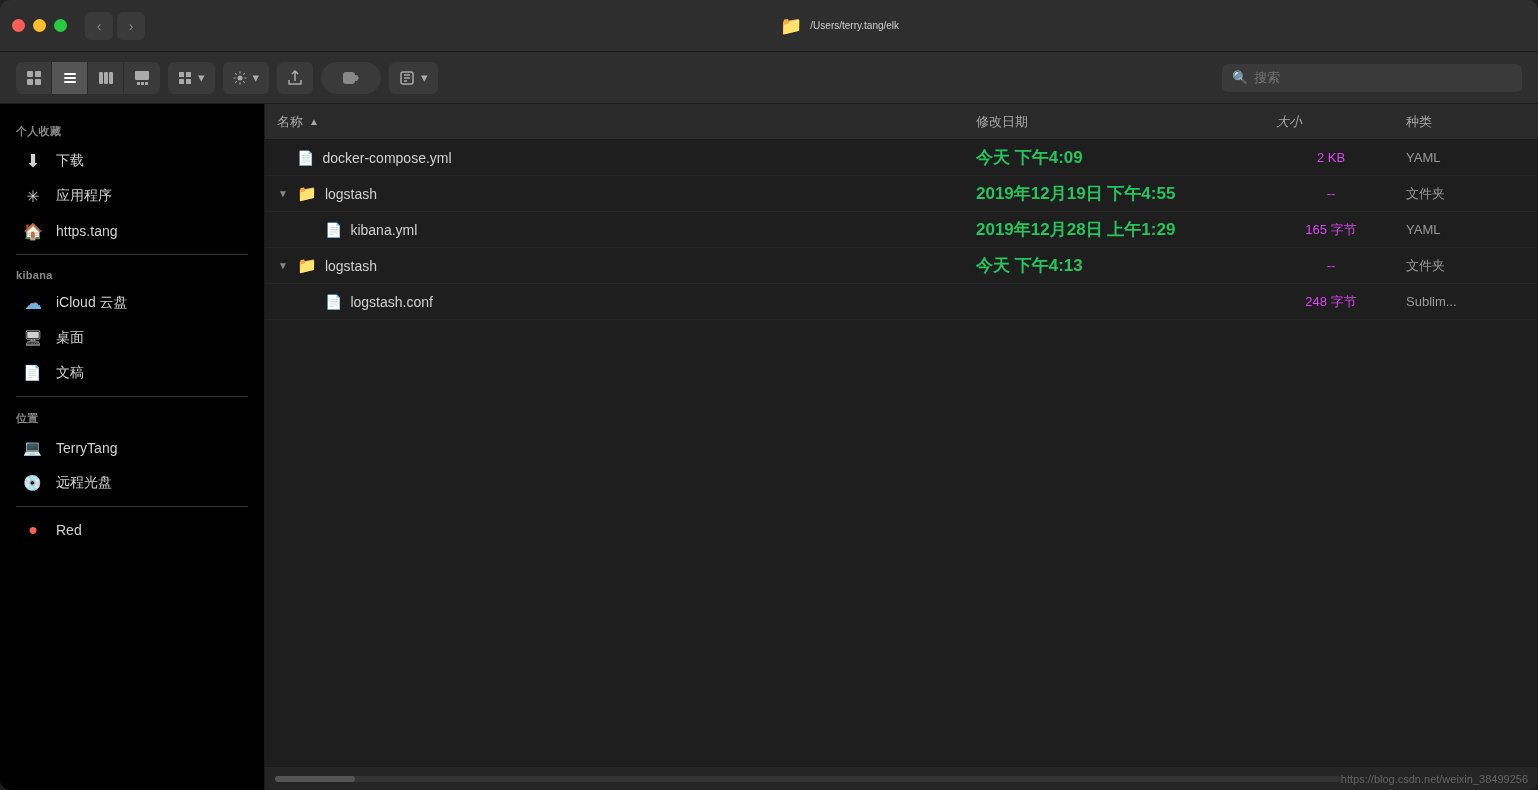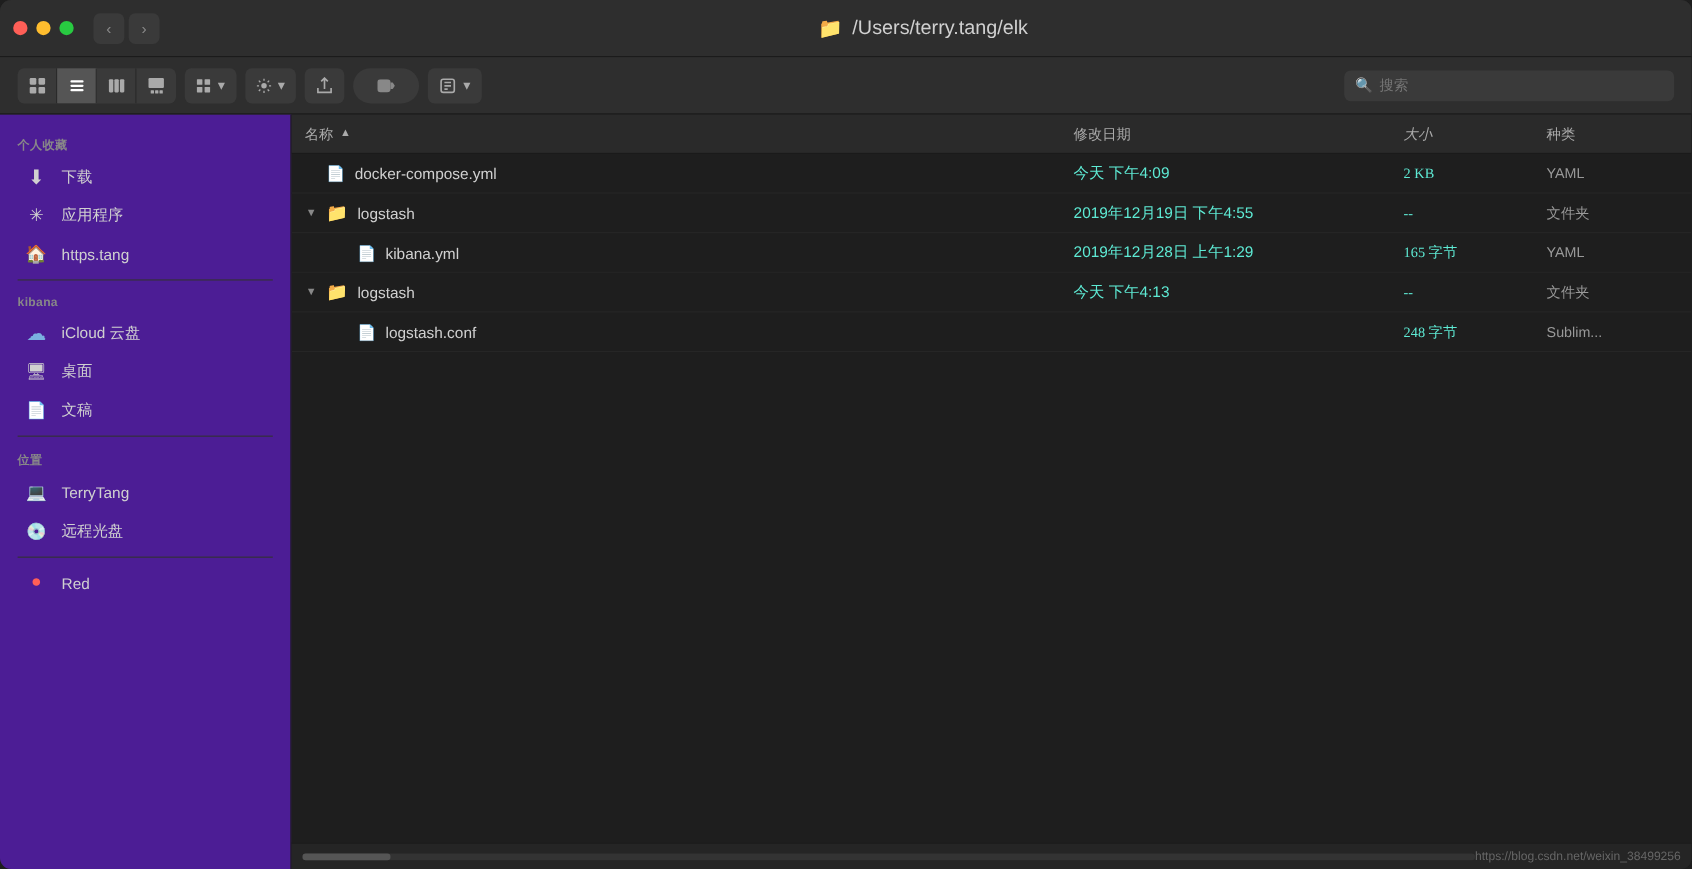"/Users/terry.tang/elk" .title-path { font-size: 18px -> 10px }
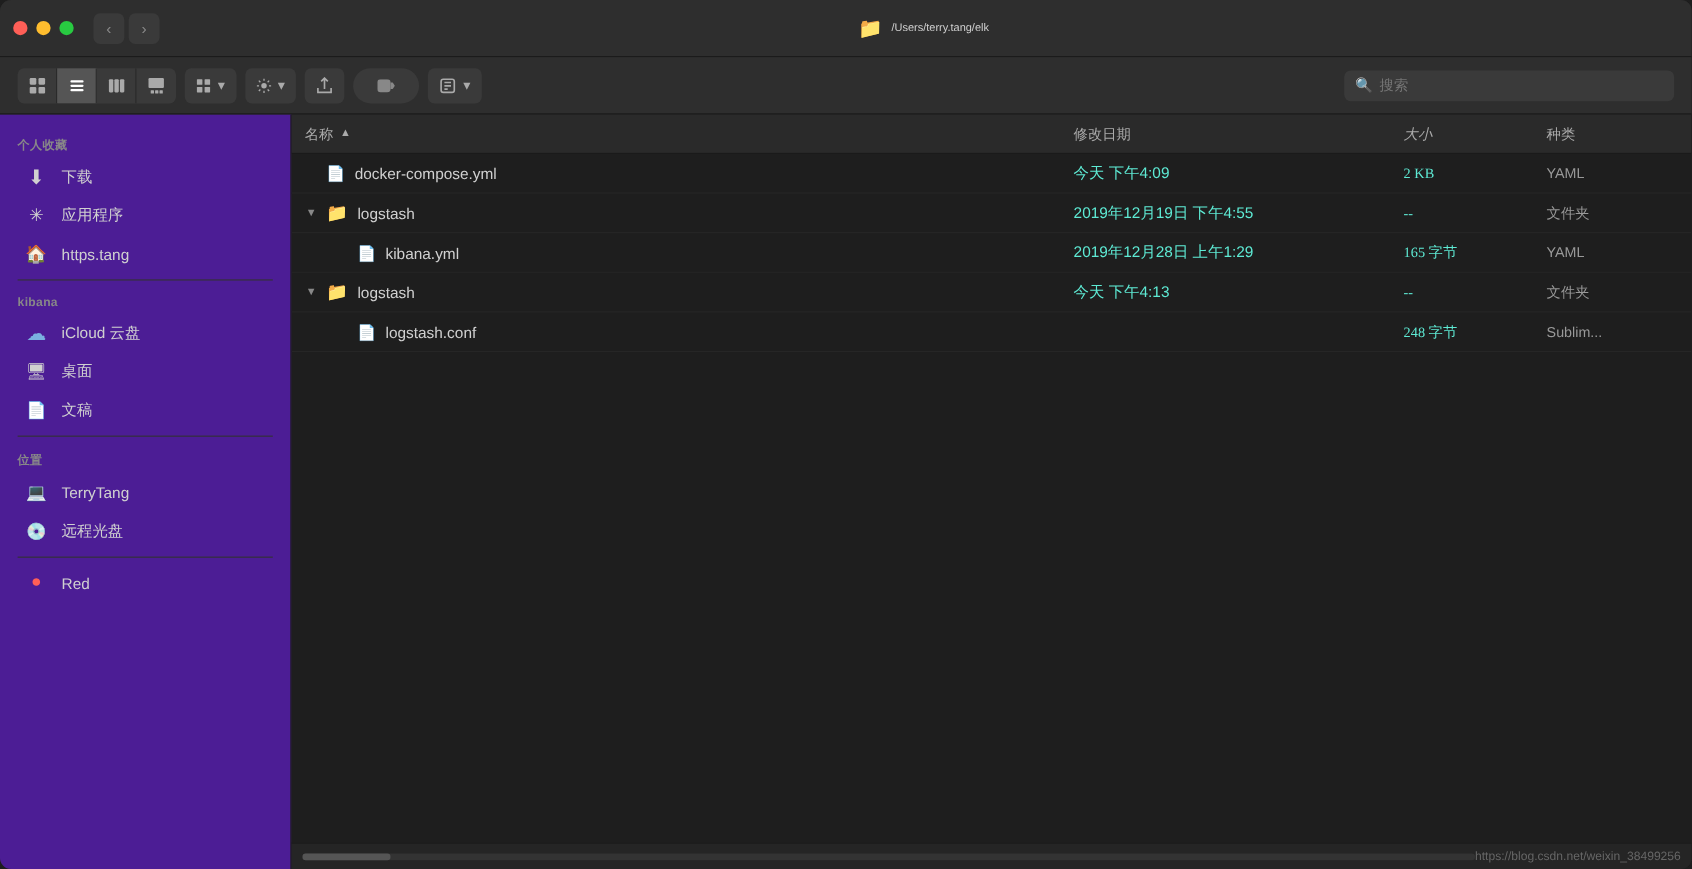"个人收藏" .sidebar { background: #4c1d95 -> #000000 }
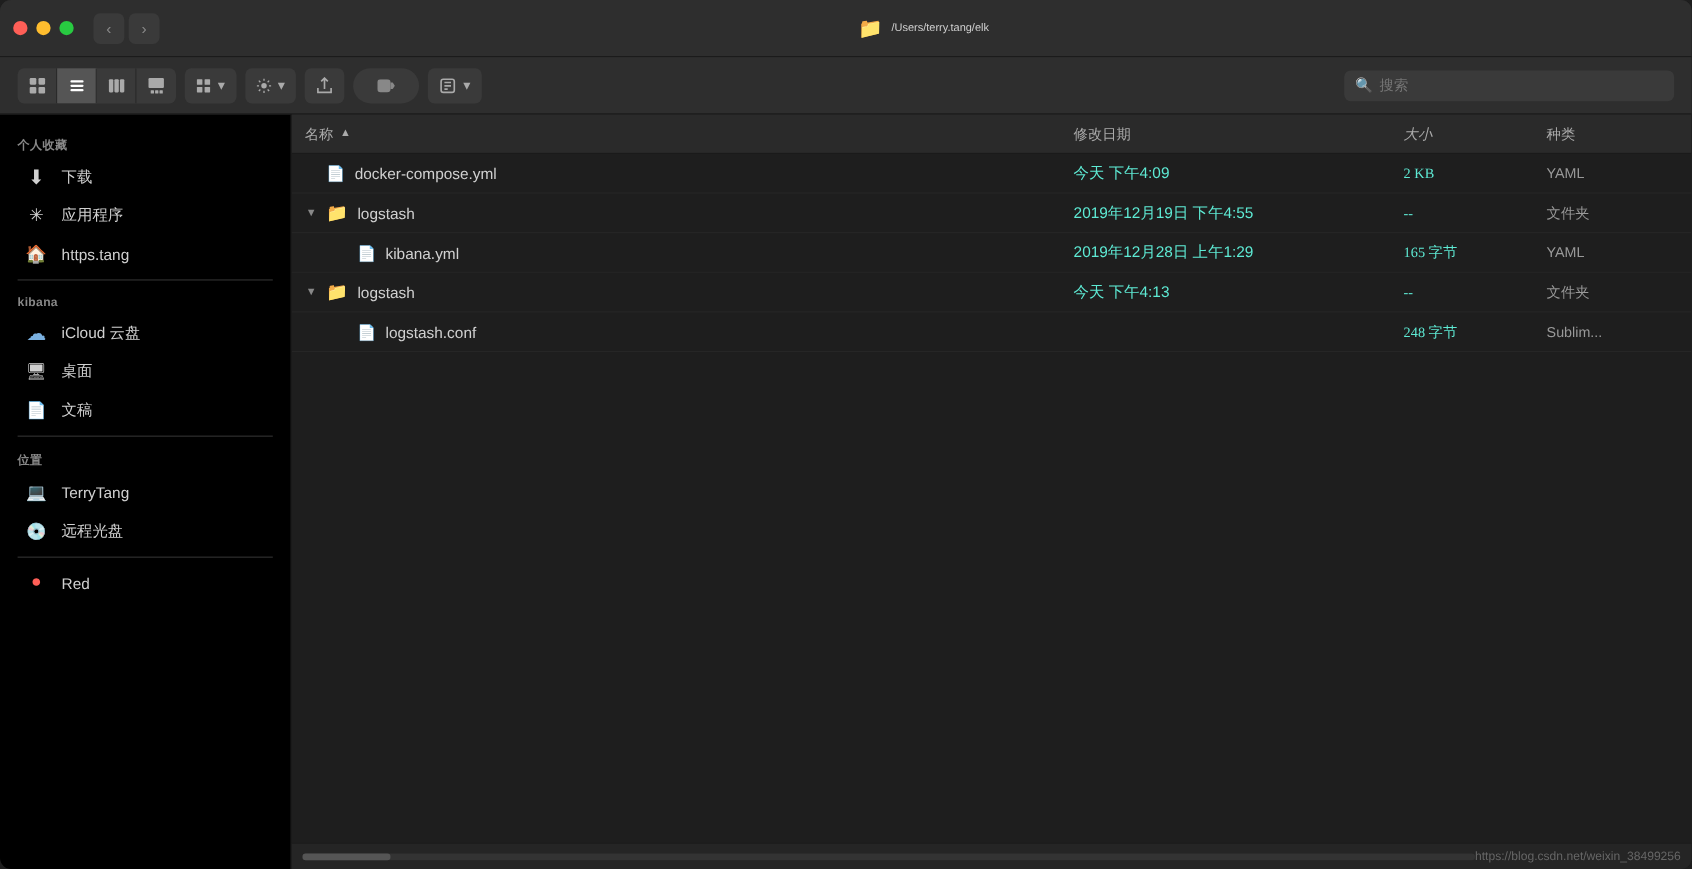"今天 下午4:09" .file-row-date { color: #5eead4 -> #22c55e; font-size: 14px -> 17px; font-weight: none -> bold }
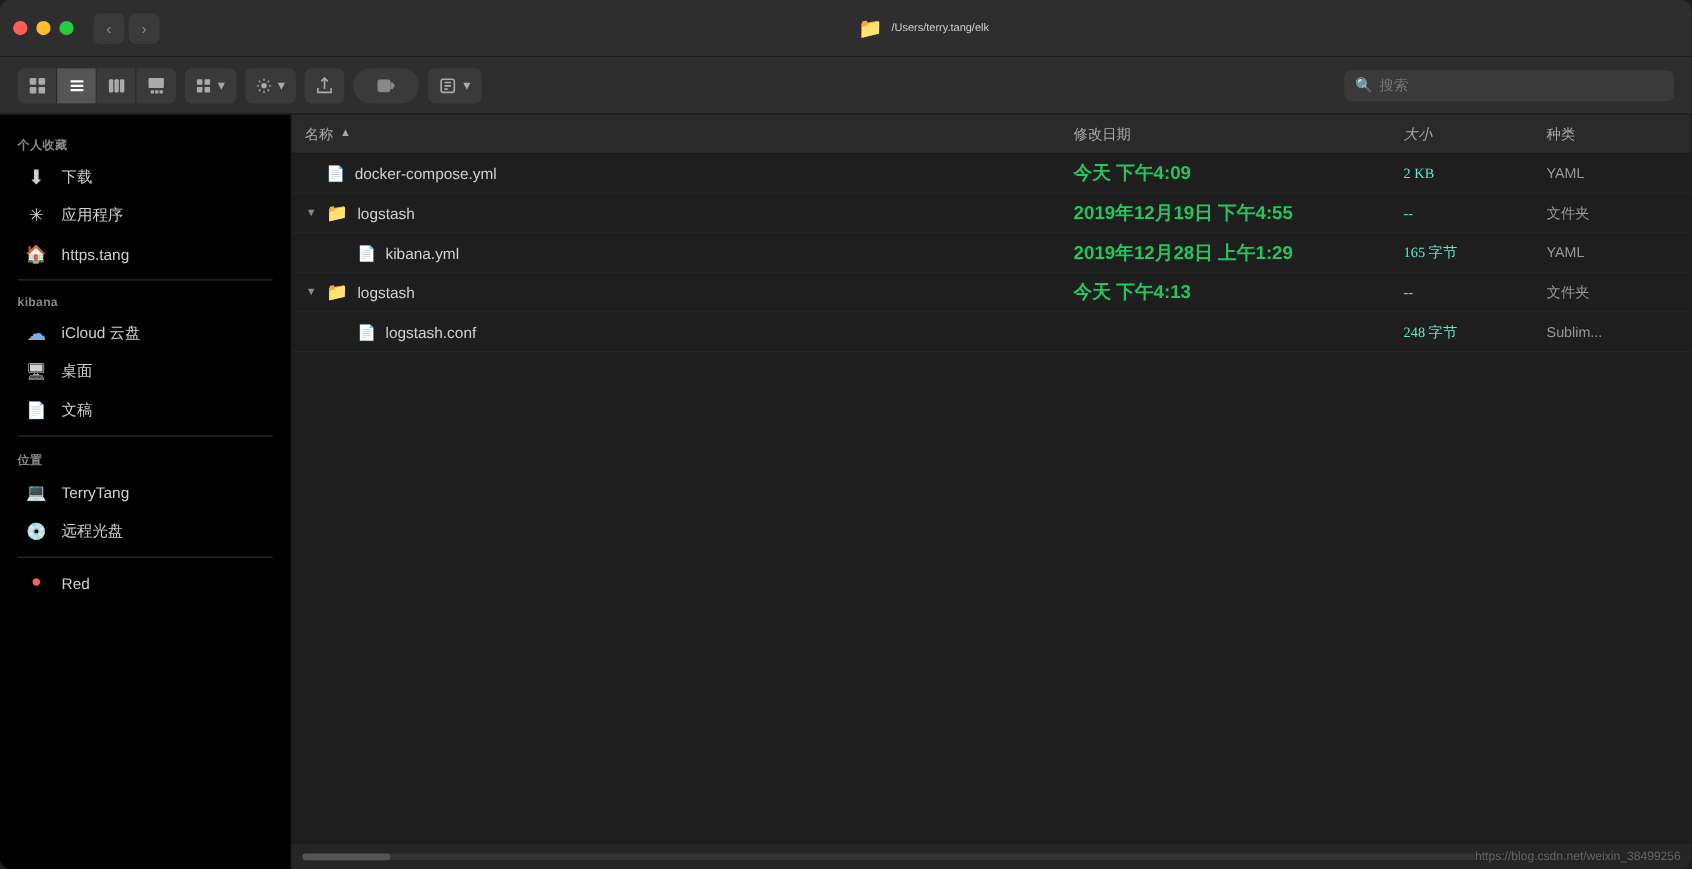"2 KB" .file-row-size { color: #5eead4 -> #d946ef; font-family: Liberation Serif, serif -> none; text-align: left -> center }
